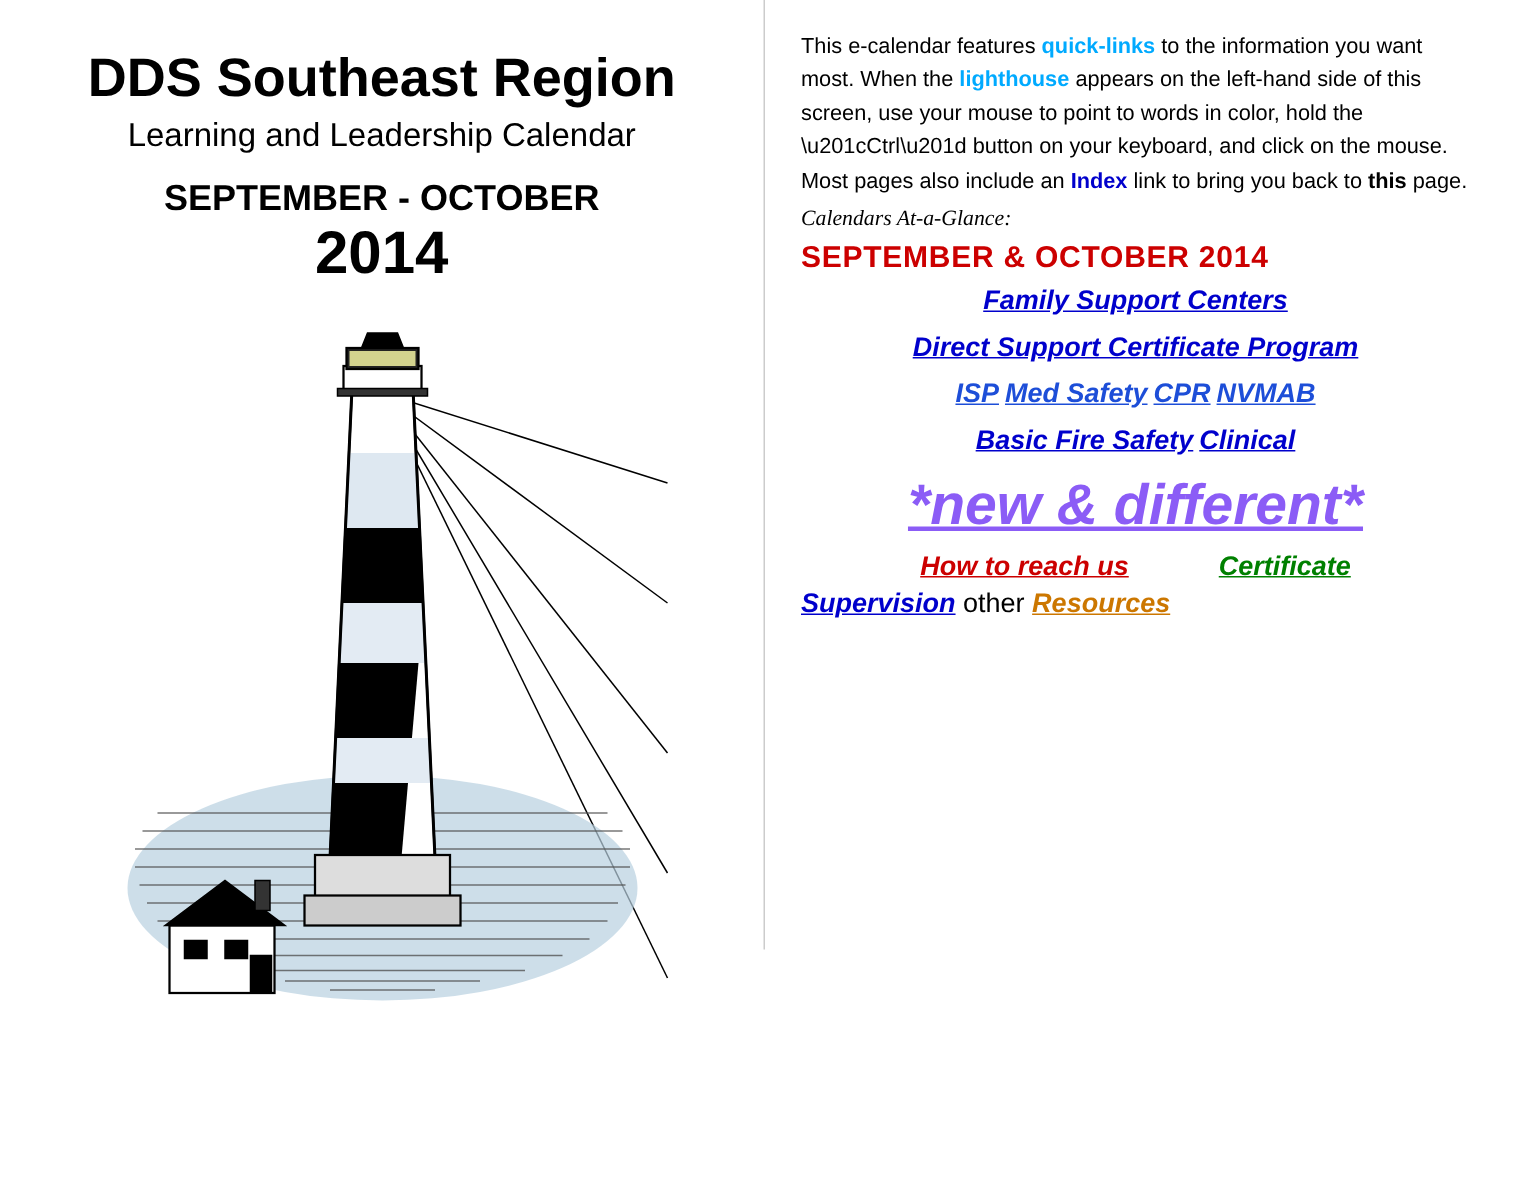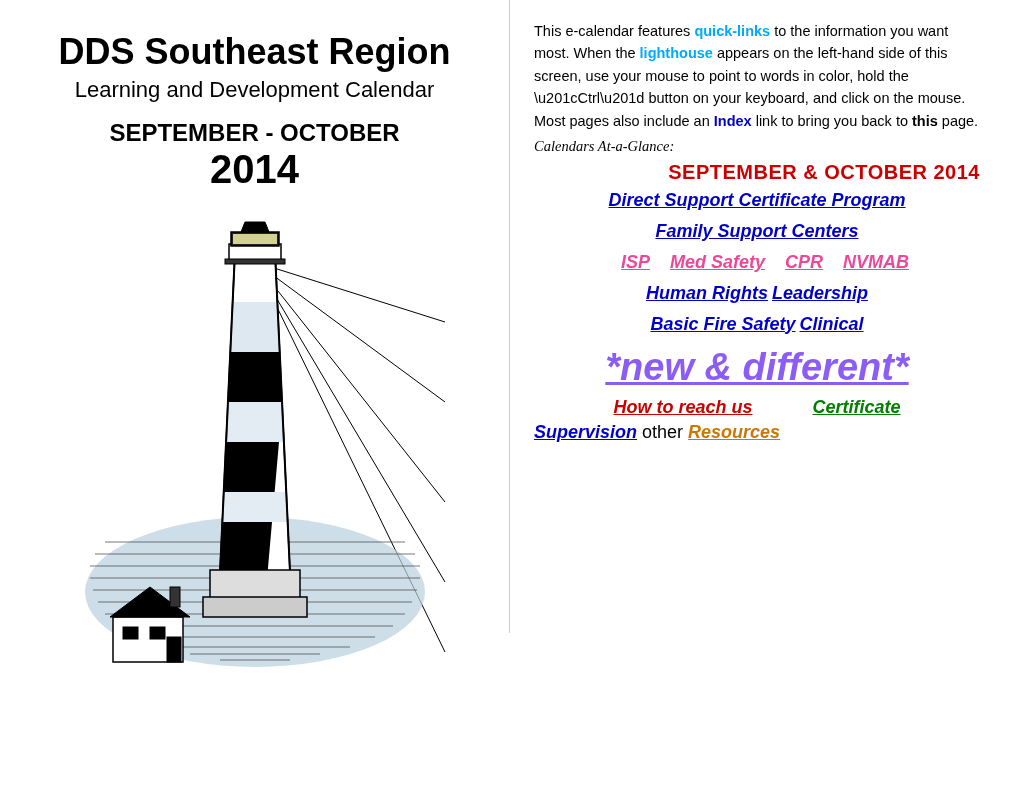"Learning and Development Calendar" div.title-sub { text: Development -> Leadership }
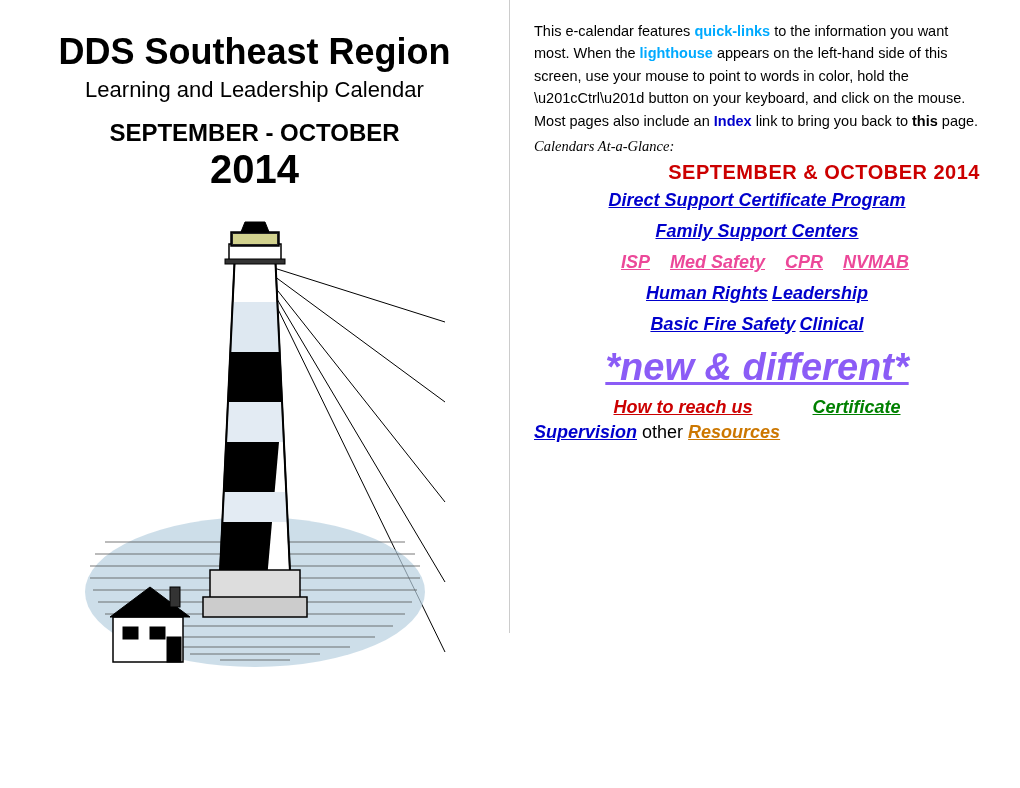"SEPTEMBER & OCTOBER 2014" .sept-oct-title { text-align: right -> left }
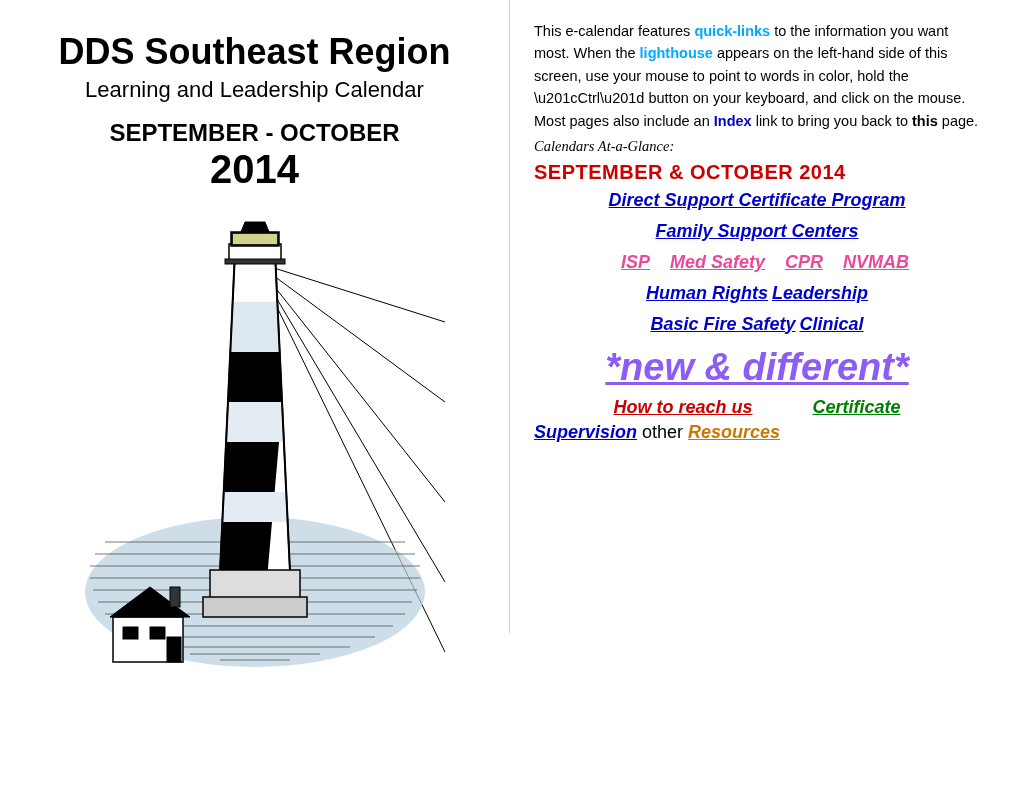"Direct Support Certificate Program" div.link-row { order: before "Family Support Centers" -> after "Family Support Centers" }
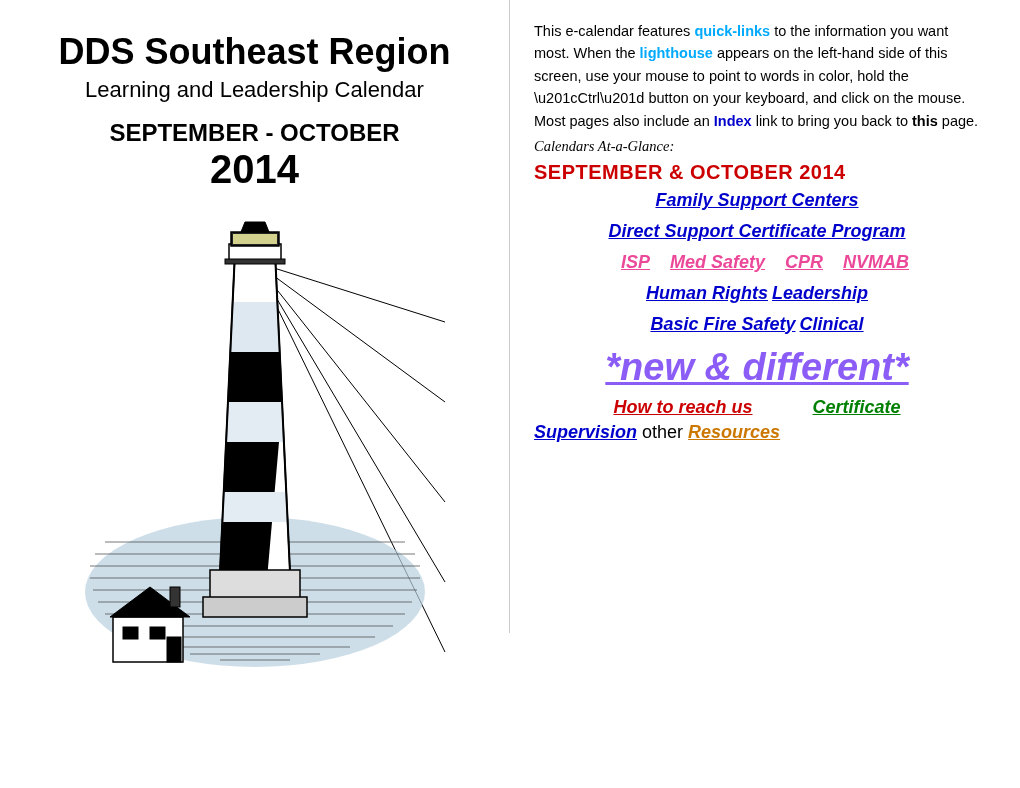"ISP" .isp-link, .medadmin-link, .cpr-link, .nvmab-link { color: #ec4899 -> #1d4ed8; margin-left: 16px -> none }
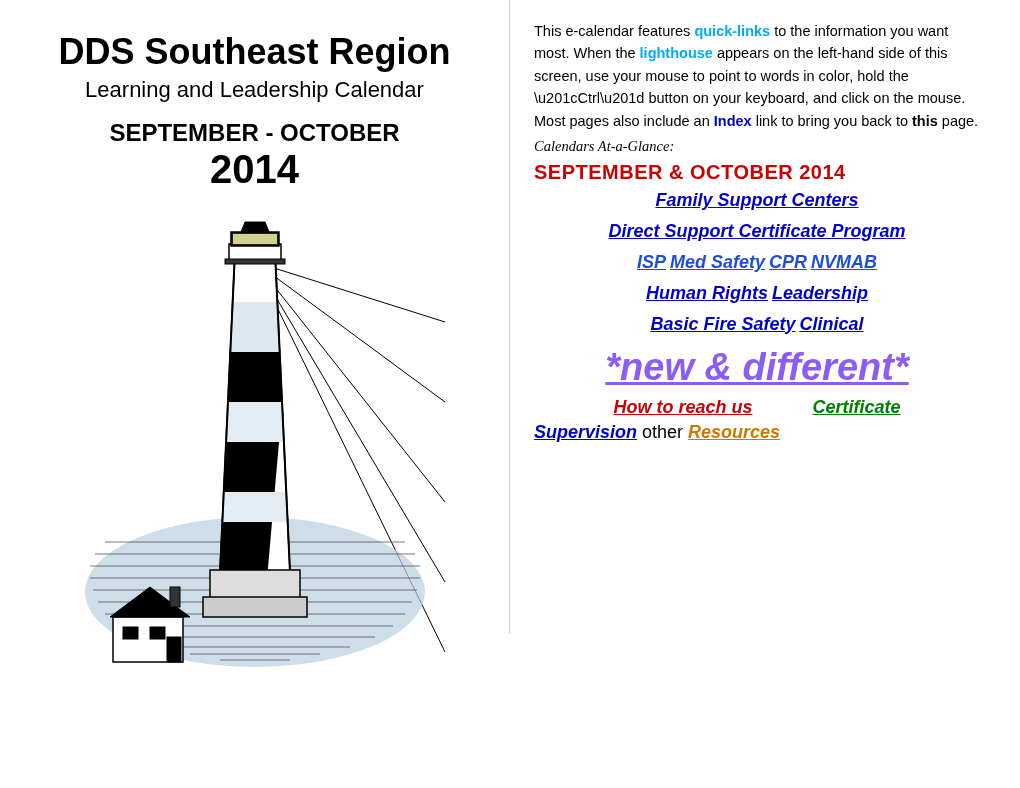"Human Rights Leadership" div.link-row { html: <div> <span>Human Rights</span> <span> </span> <span>Leadership</span> </div> -> none }
